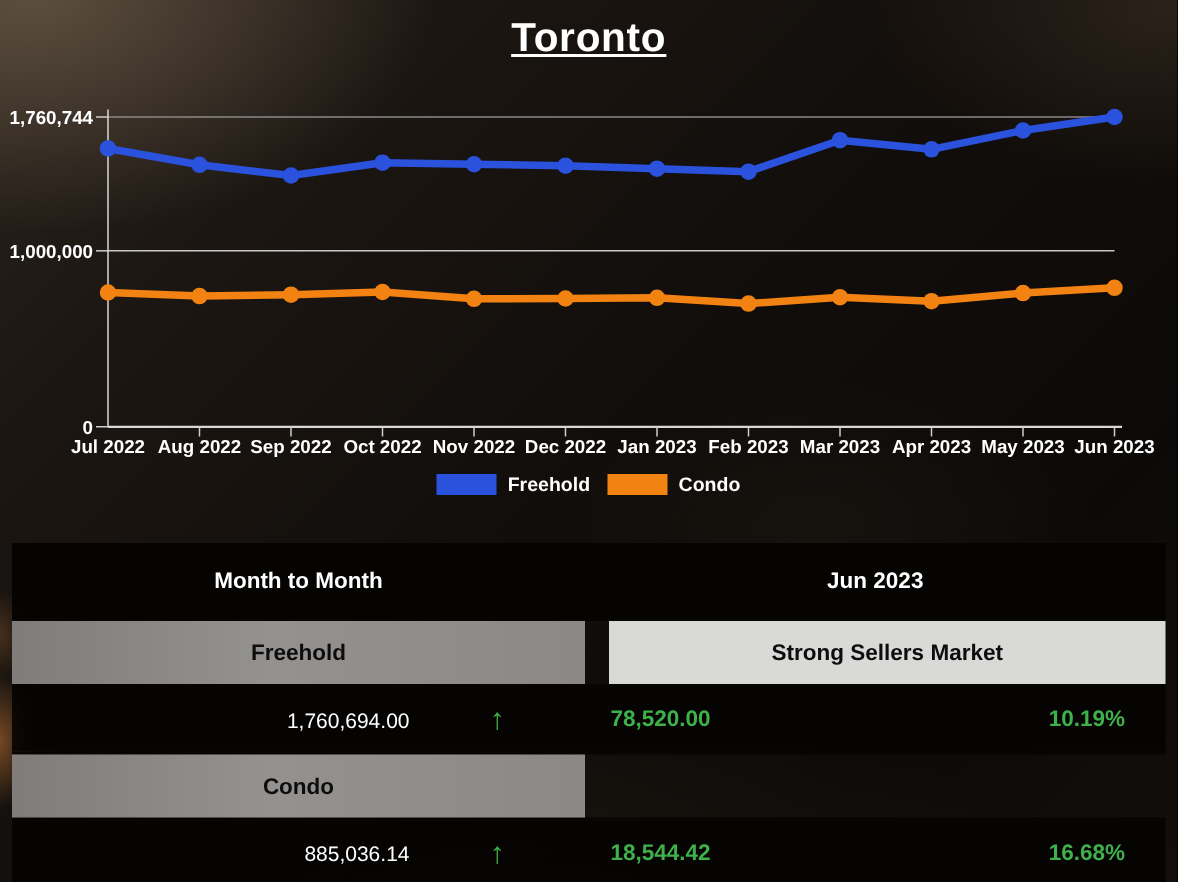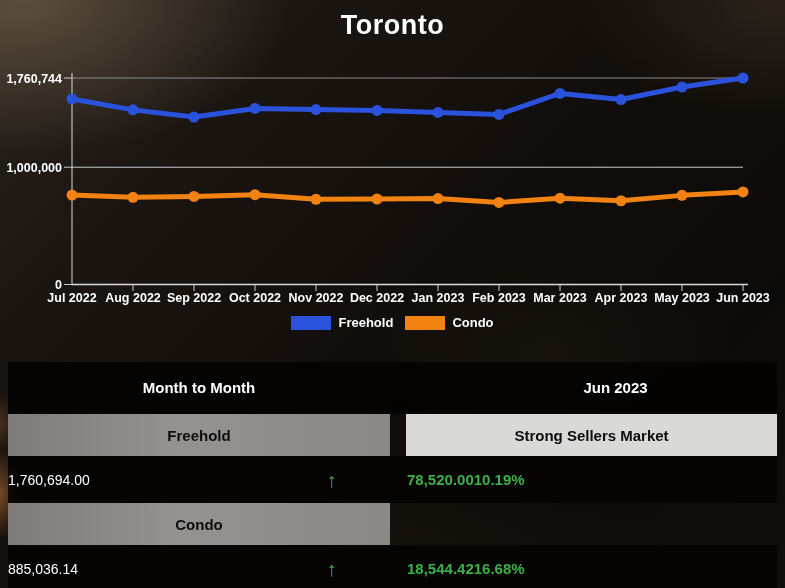"Toronto" .page-title { text-decoration: none -> underline }
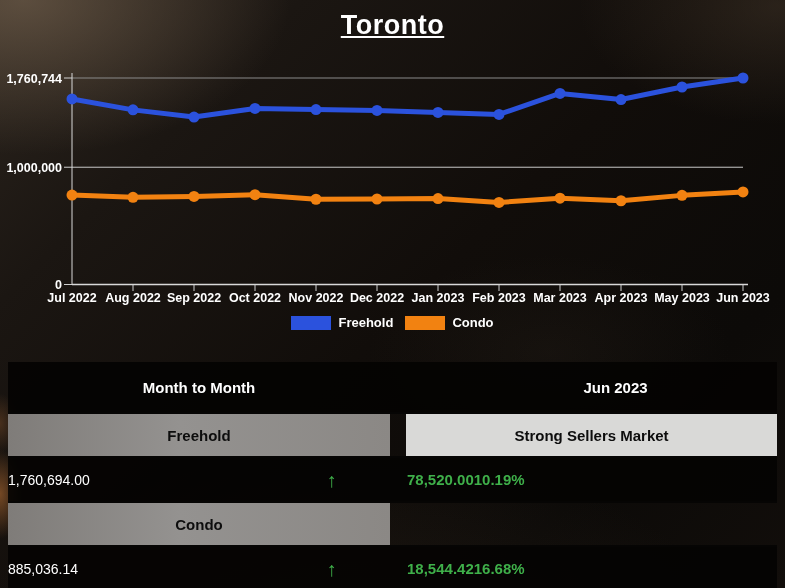"Month to Month" .t-head { gap: 32px -> none }
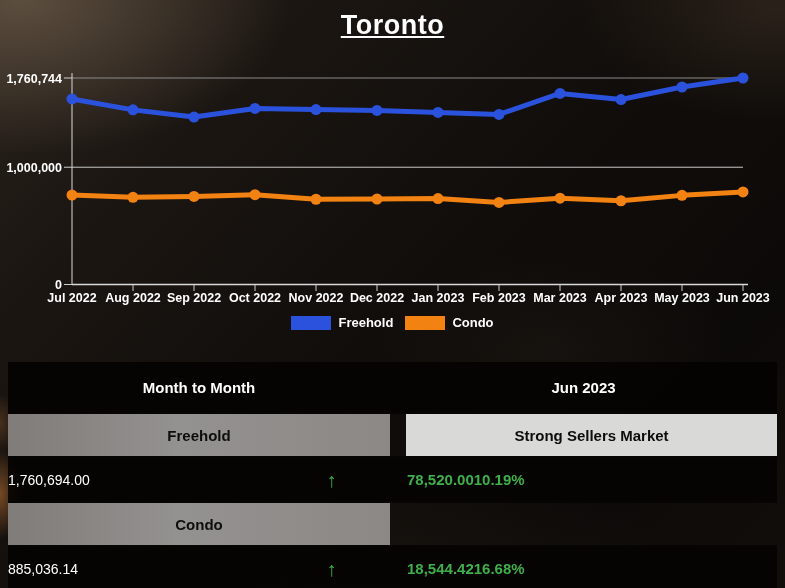"1,760,694.00" .t-vals .cell-l .val { text-align: left -> right }
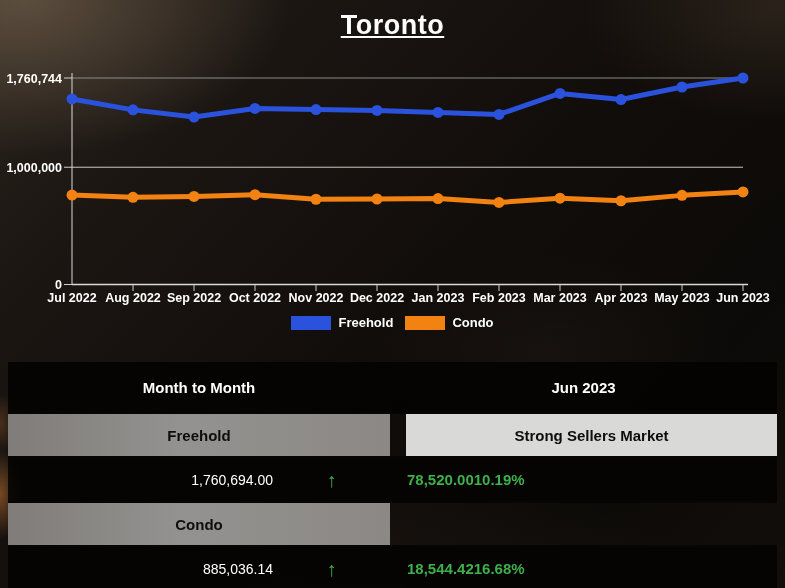"78,520.00" .t-vals .cell-r { justify-content: none -> space-between }
